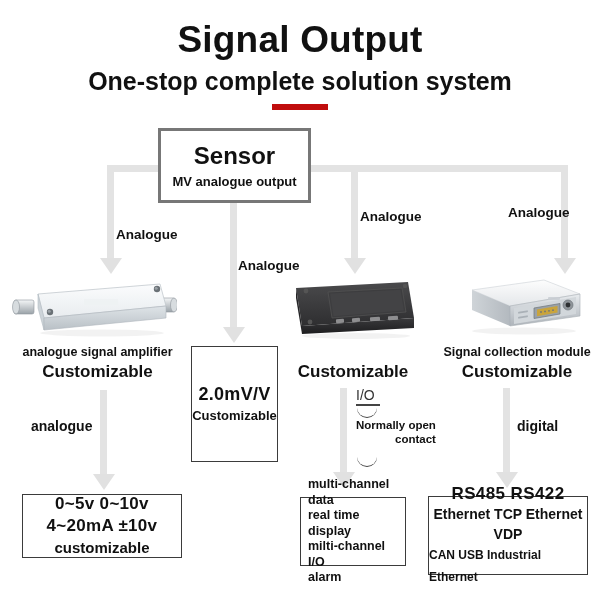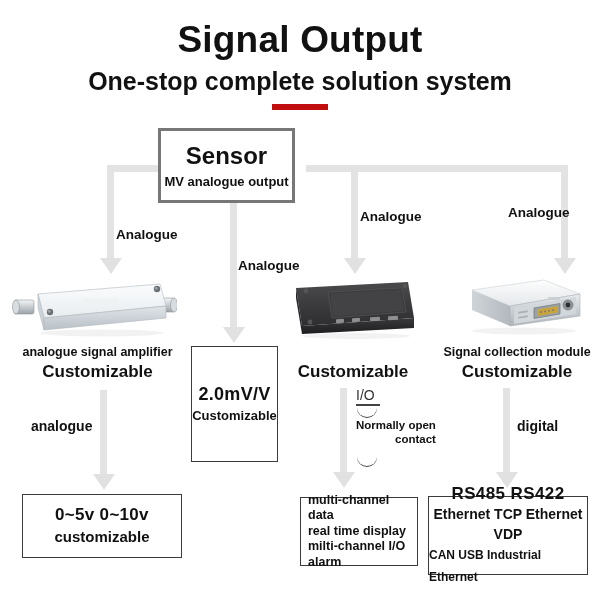"Sensor" .sensorbox { width: 137px -> 153px }
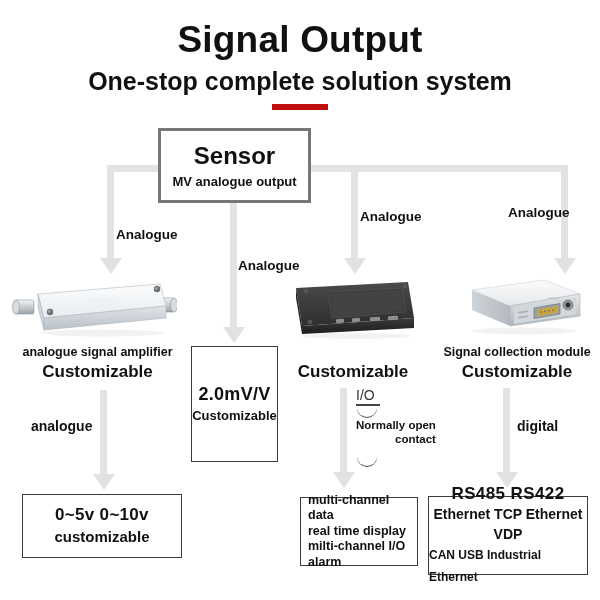"multi-channel data" div.abs { width: 118px -> 106px }
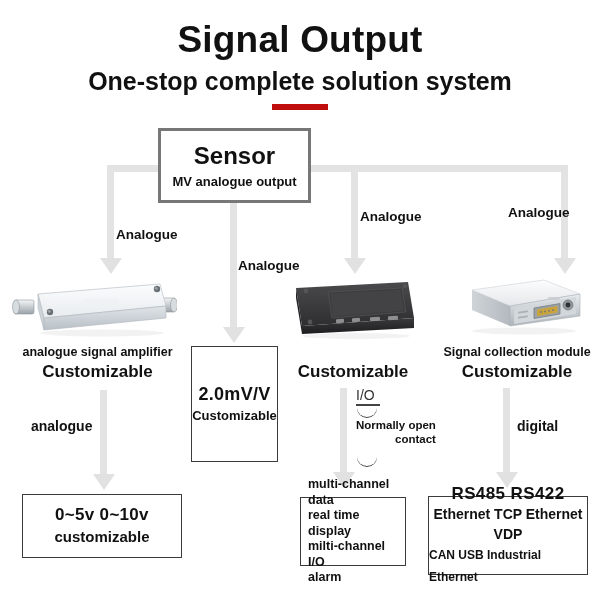"4~20mA ±10v" div.bl-r2 { html: none -> <div>4~20mA ±10v</div> }
